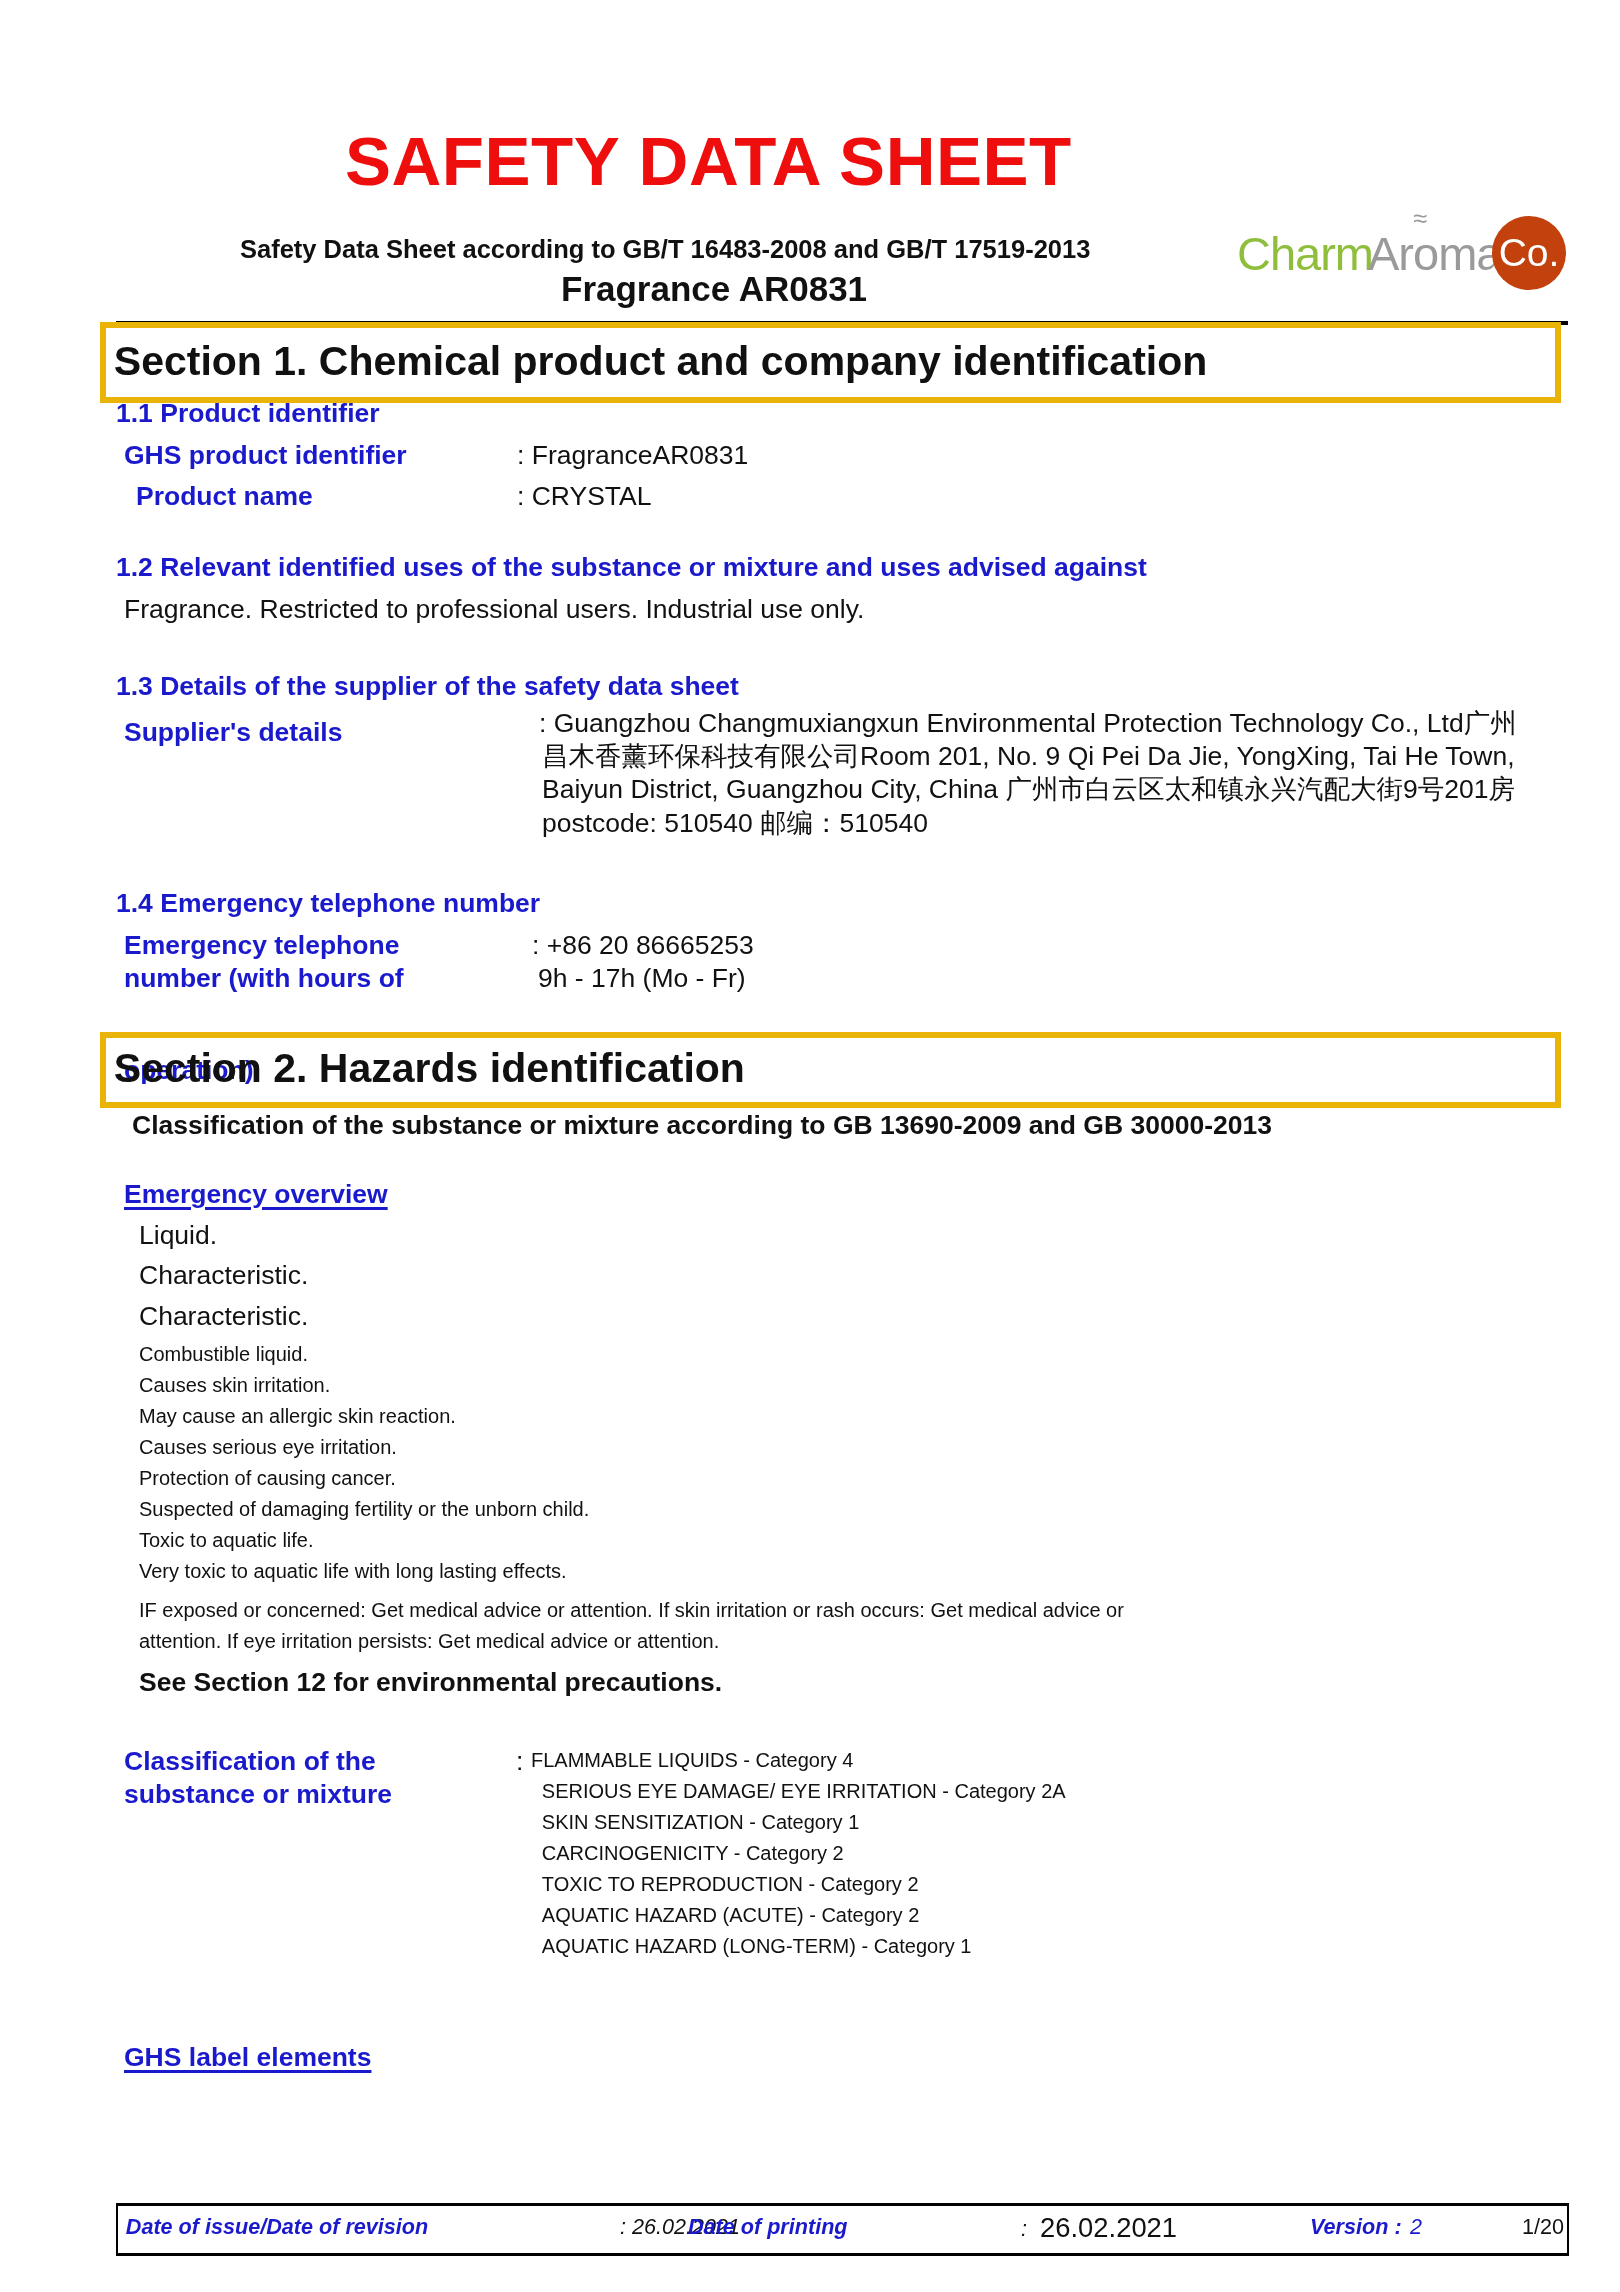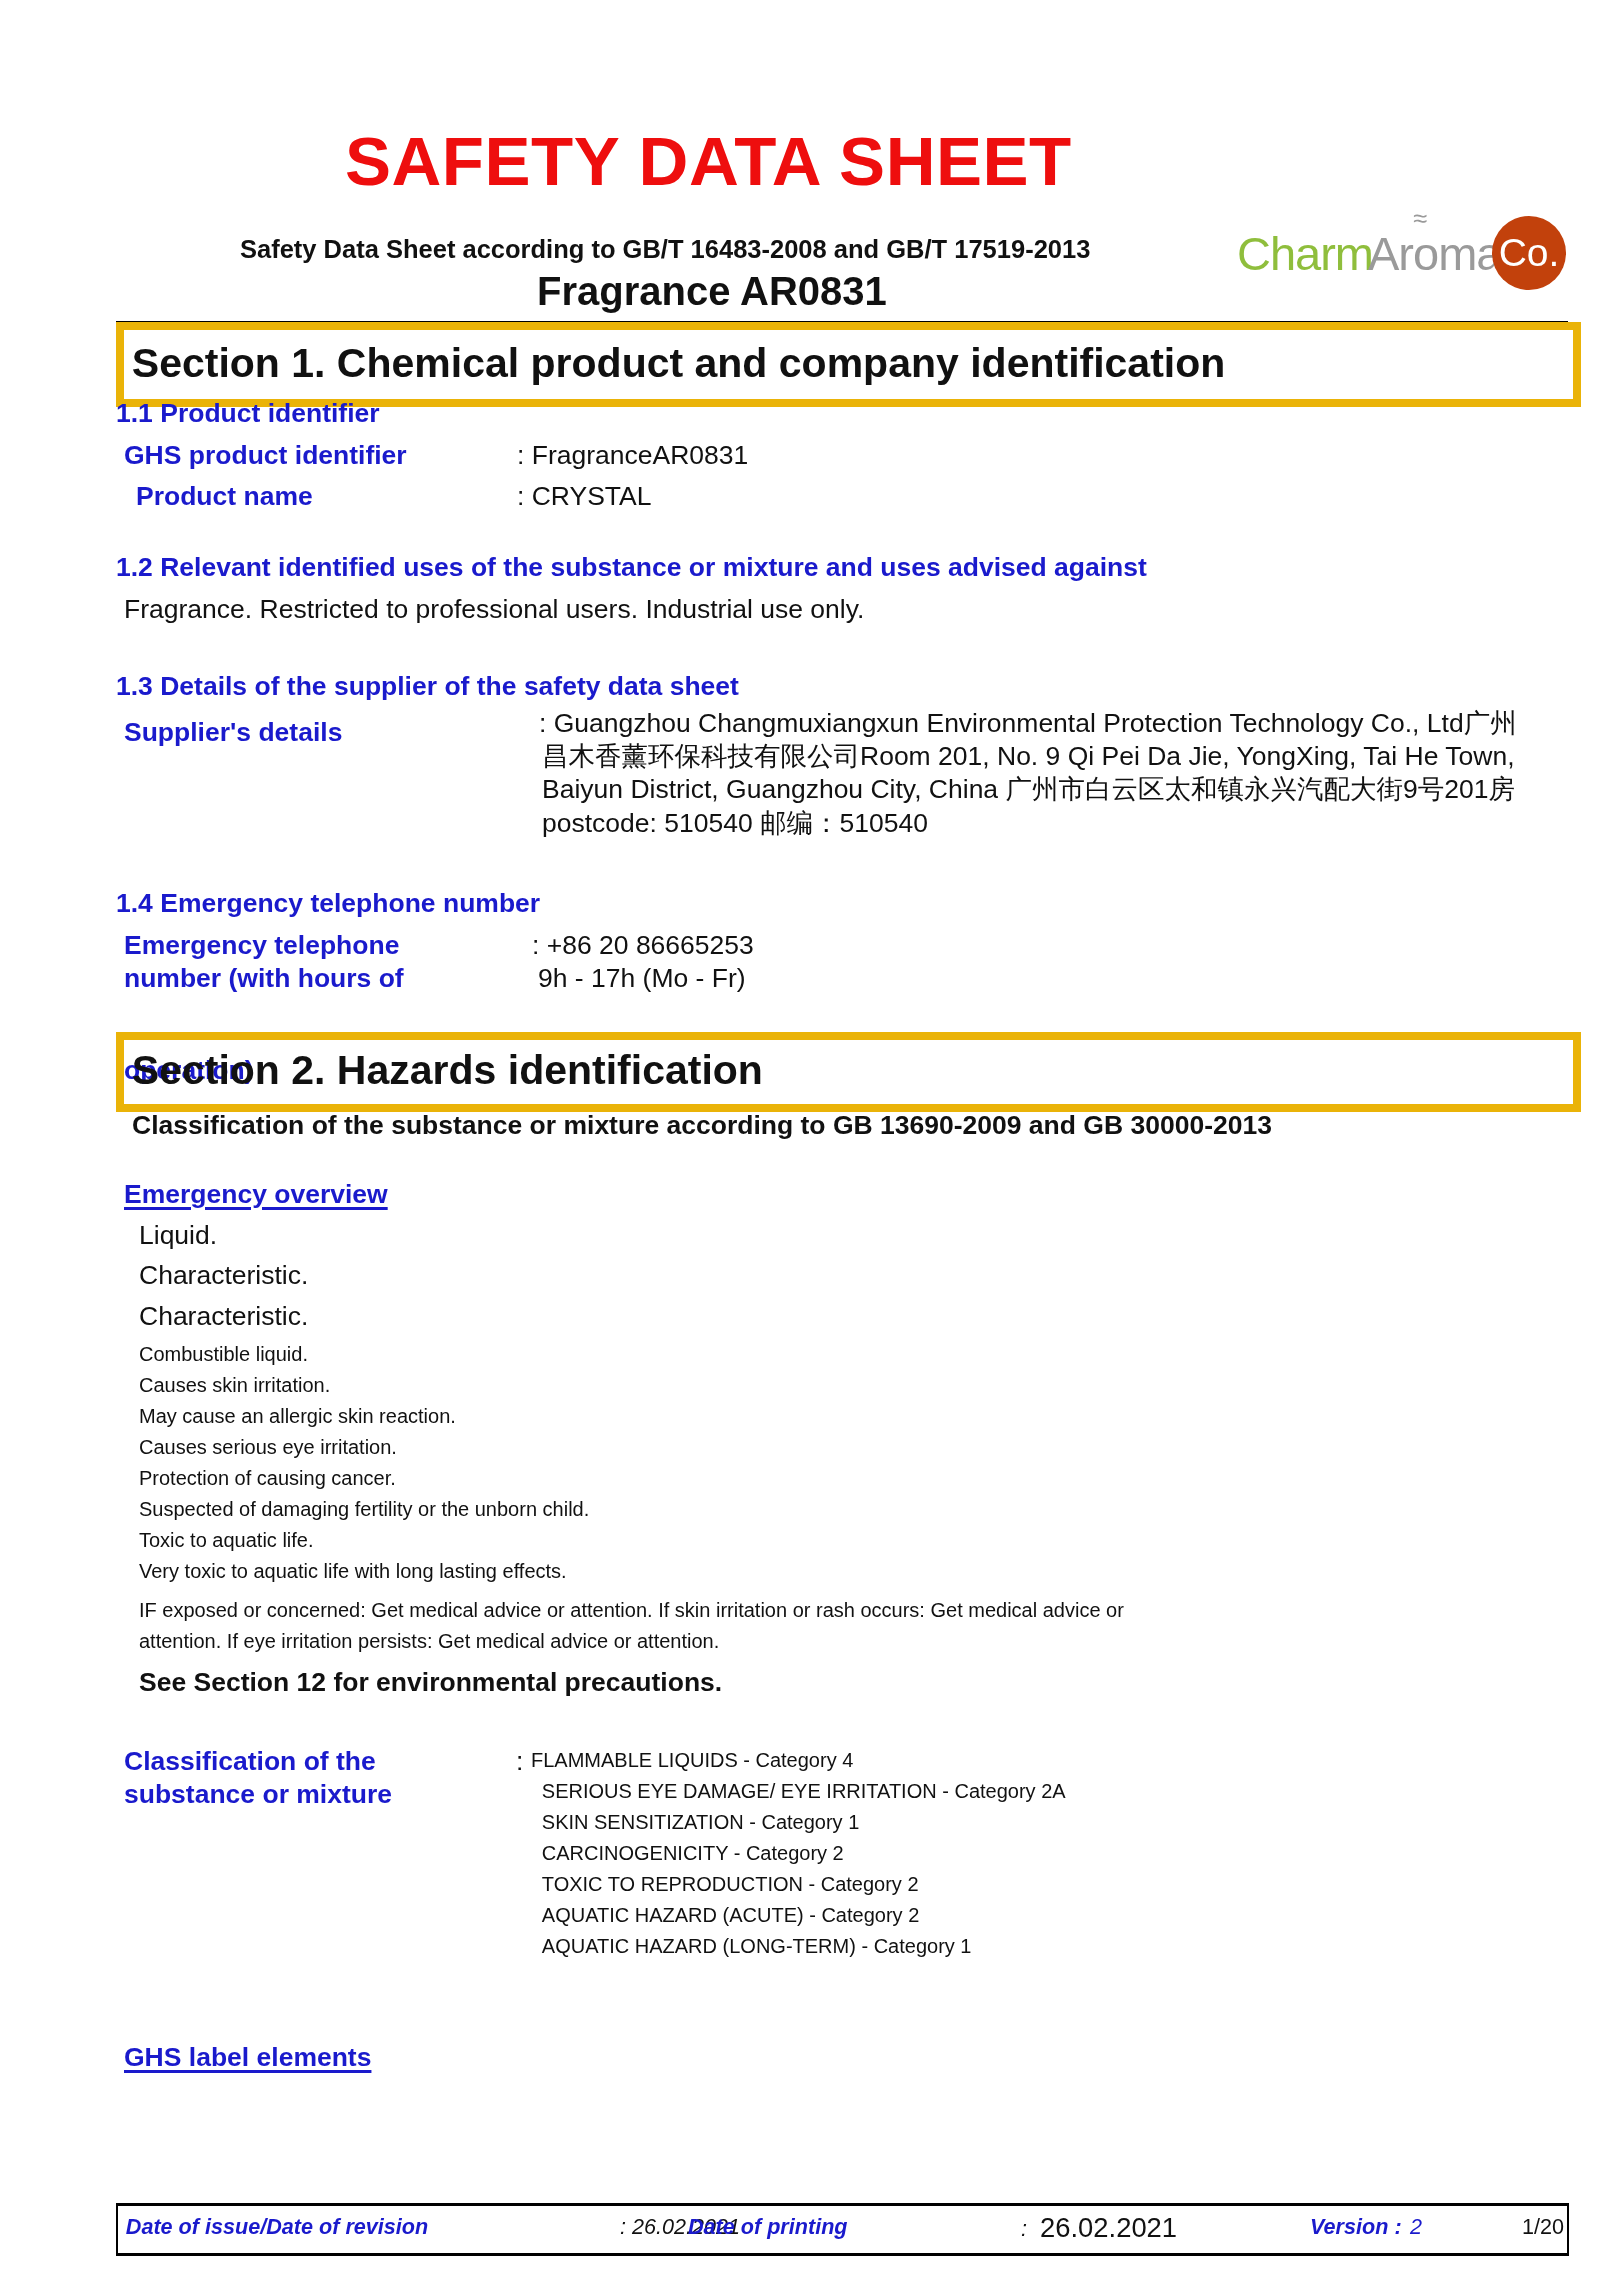"Fragrance AR0831" .product { font-size: 40px -> 35px; left: 537px -> 561px }
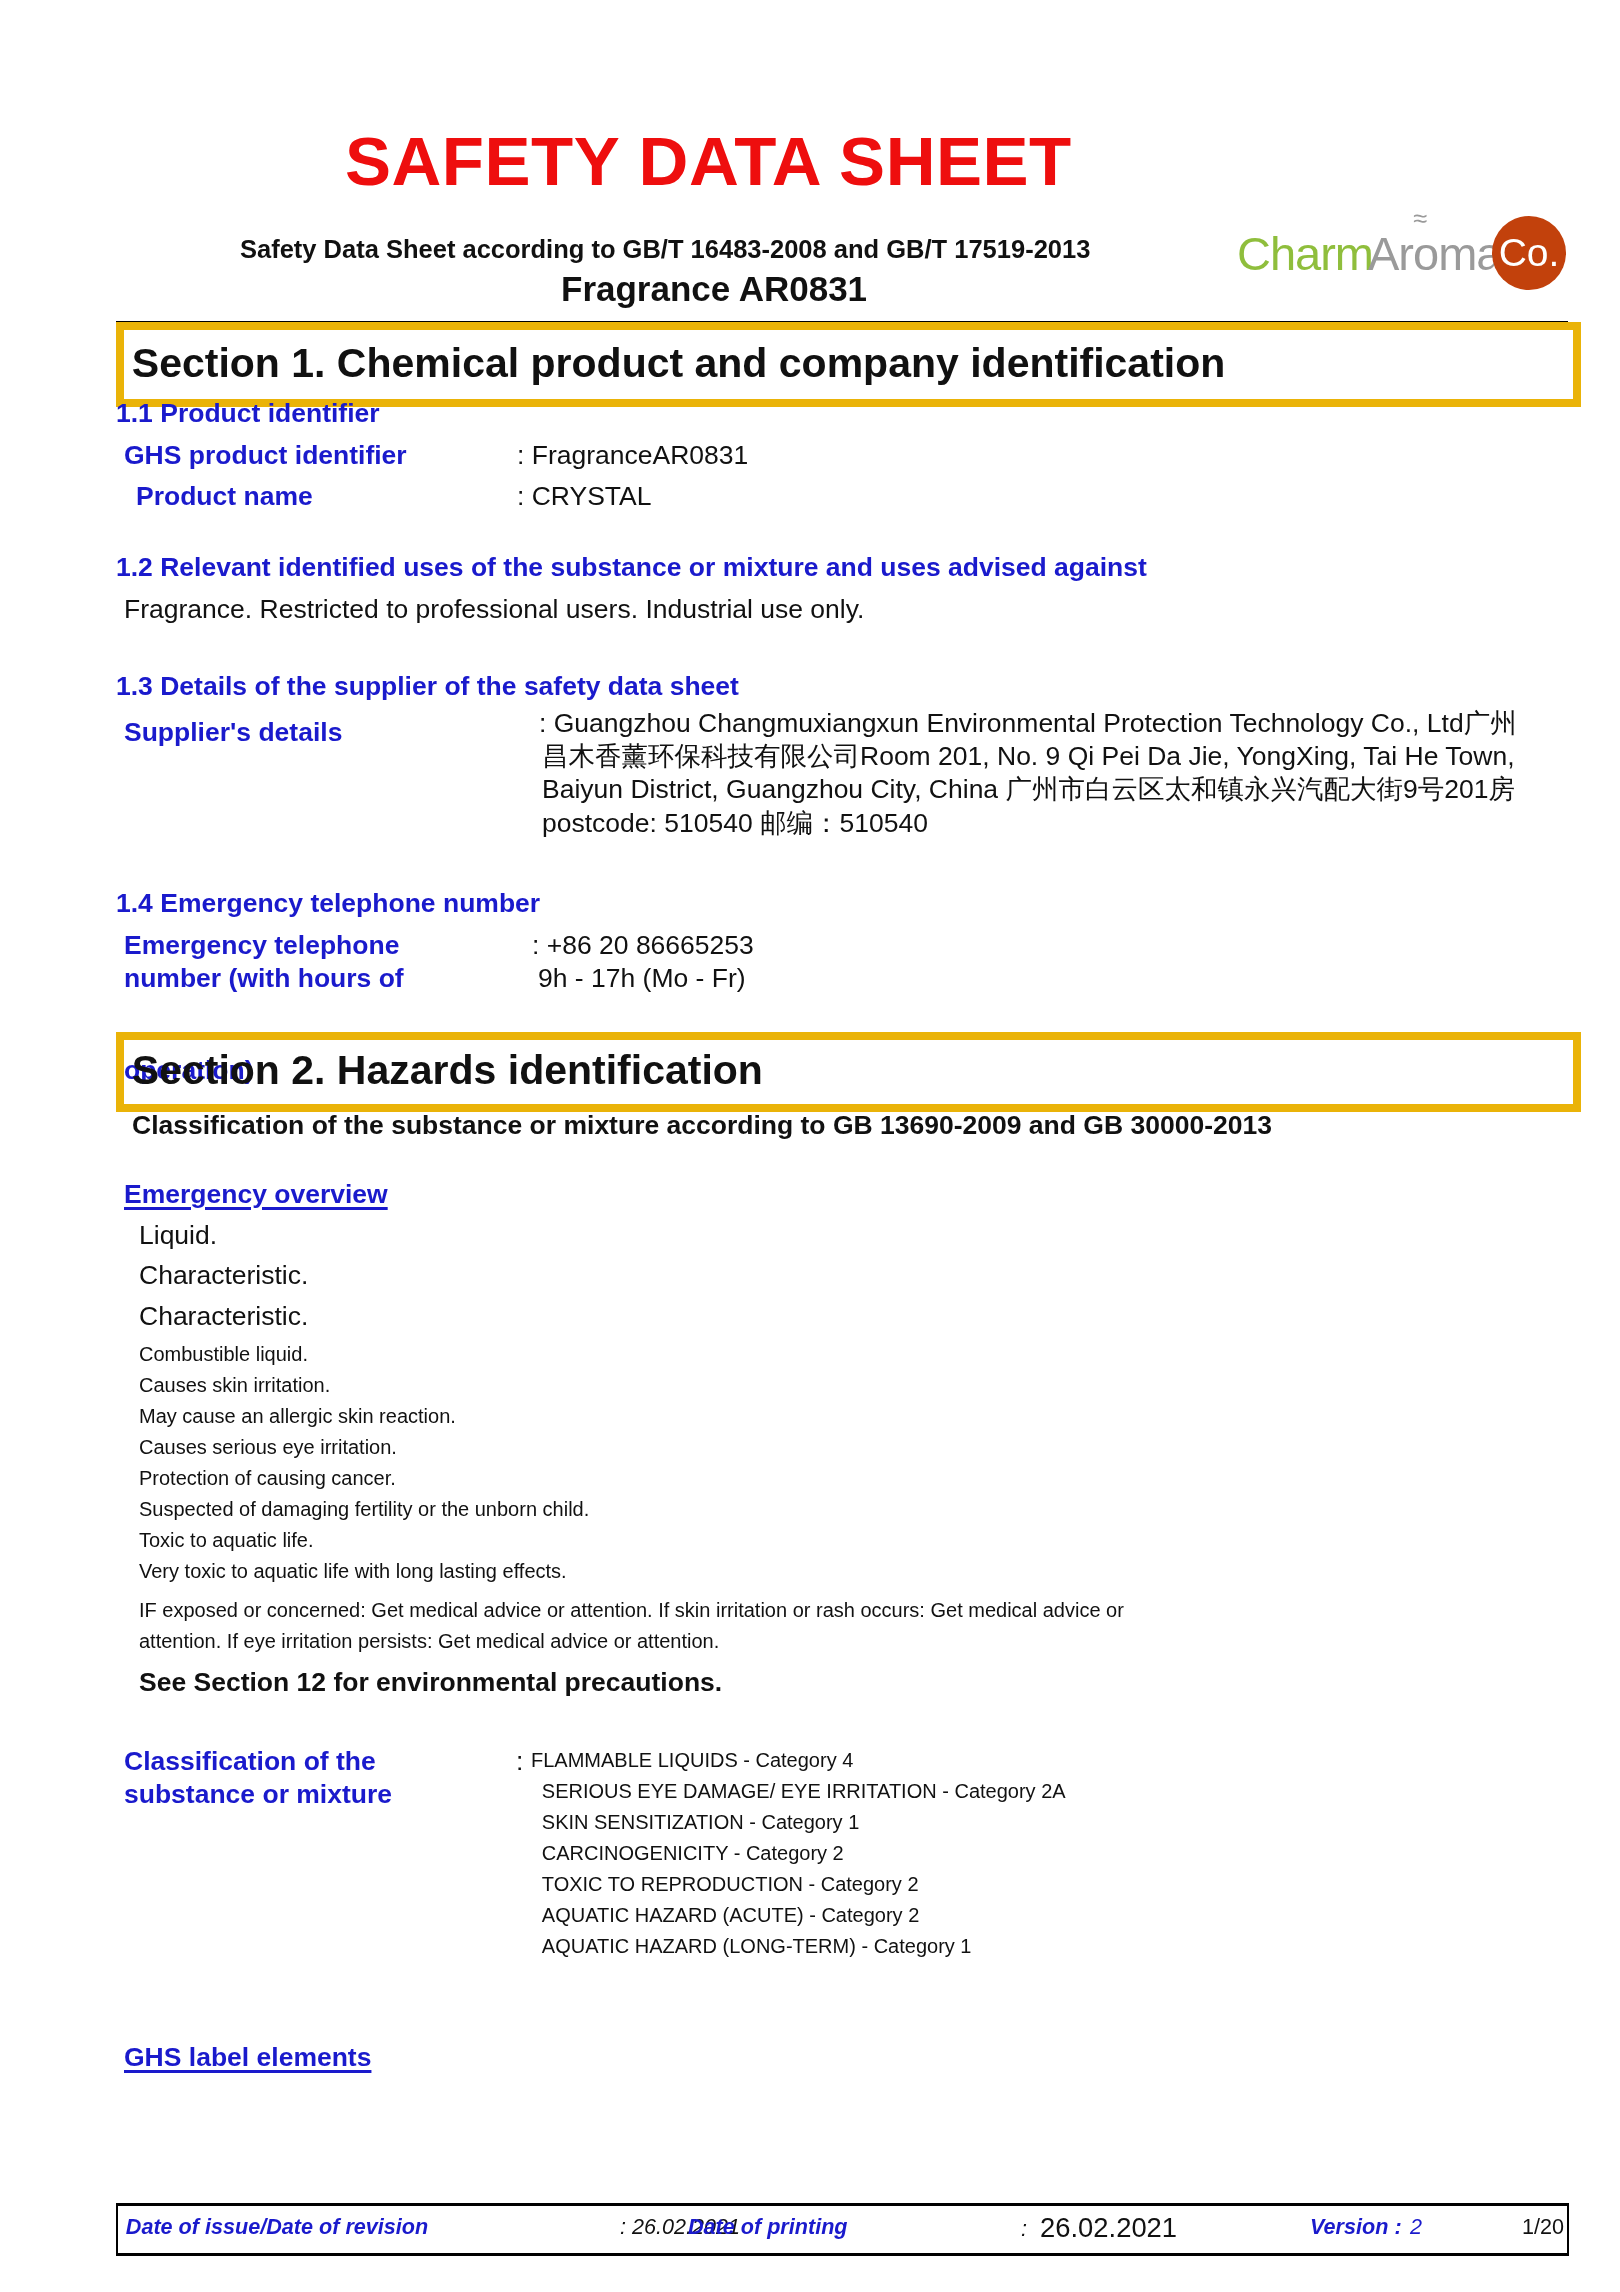"Section 1. Chemical product and" .secbox { border: 8px solid #eab308 -> 6px solid #eab308; left: 116px -> 100px }
